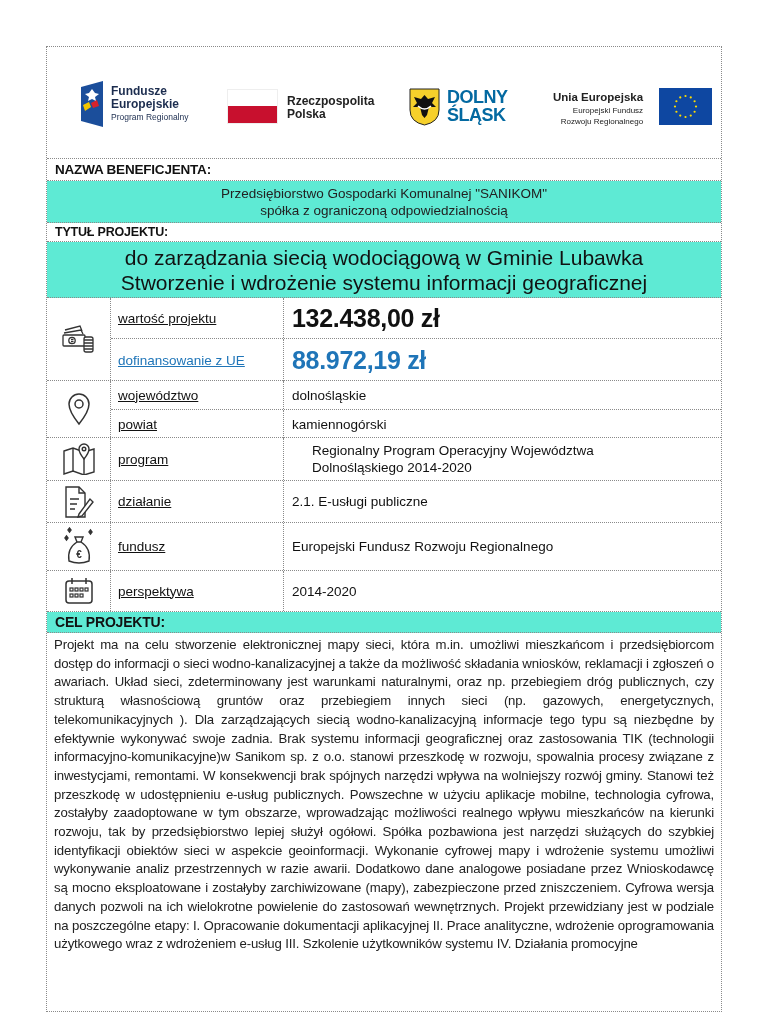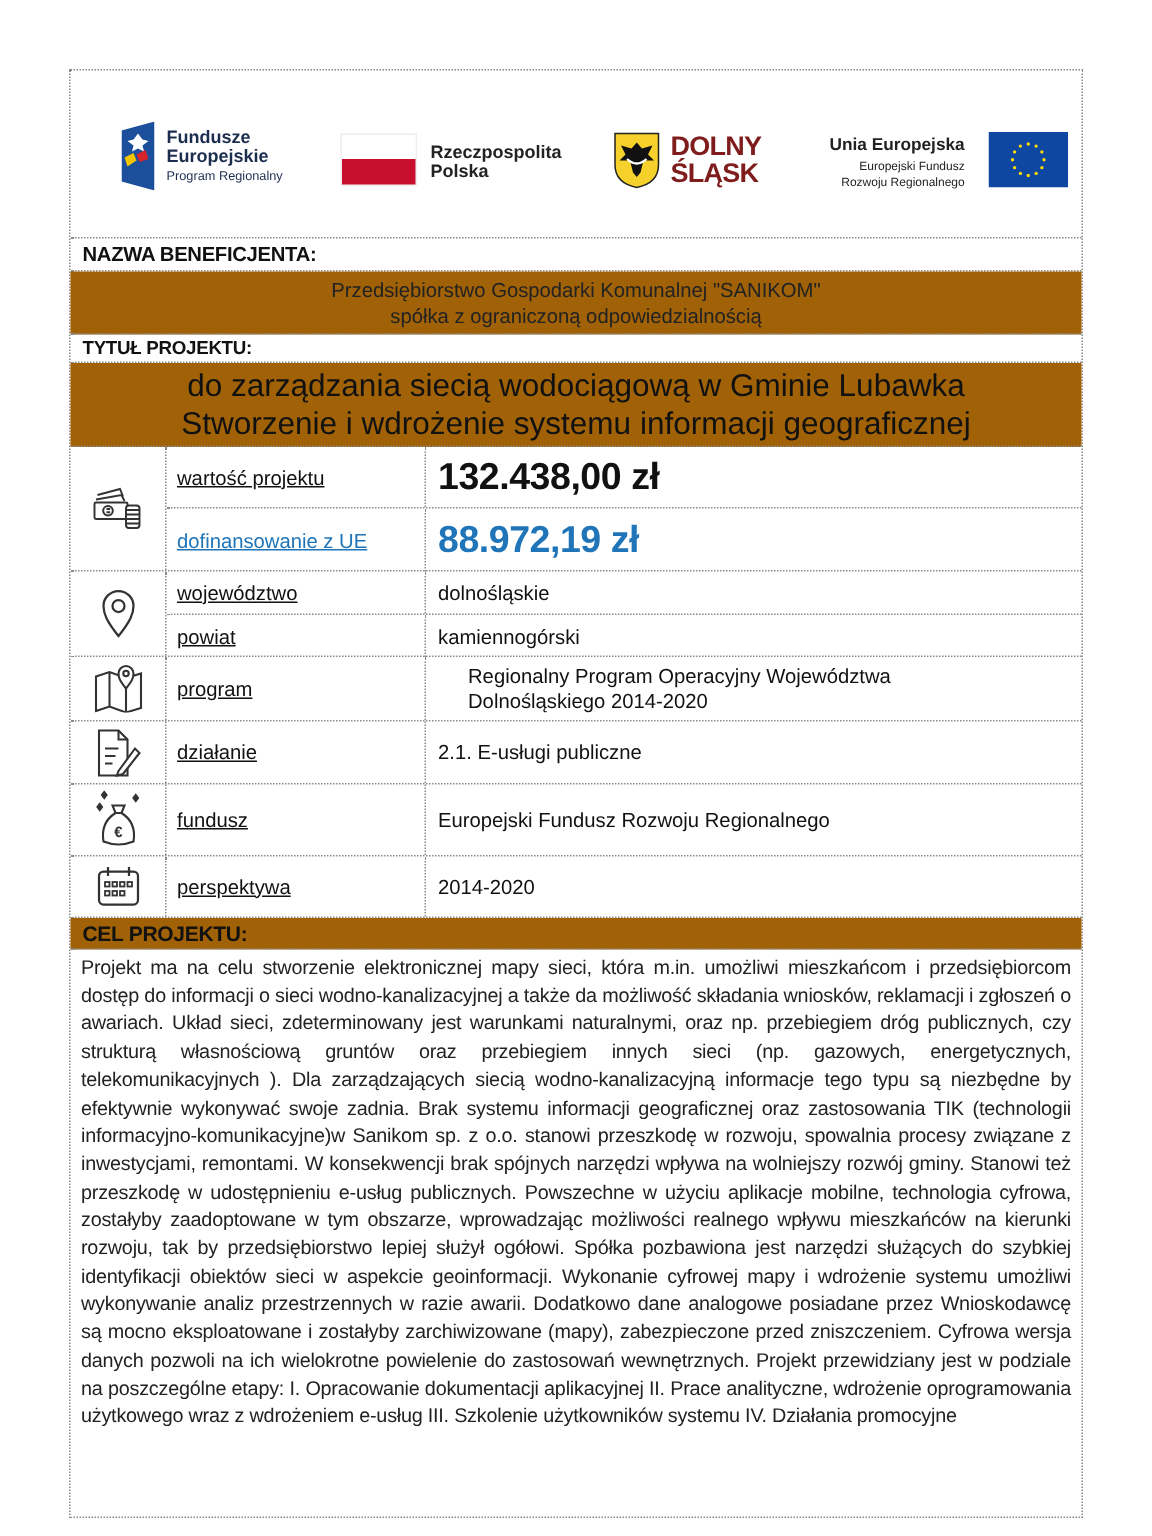"DOLNY" div.logo { color: #7f1d1d -> #0369a1 }
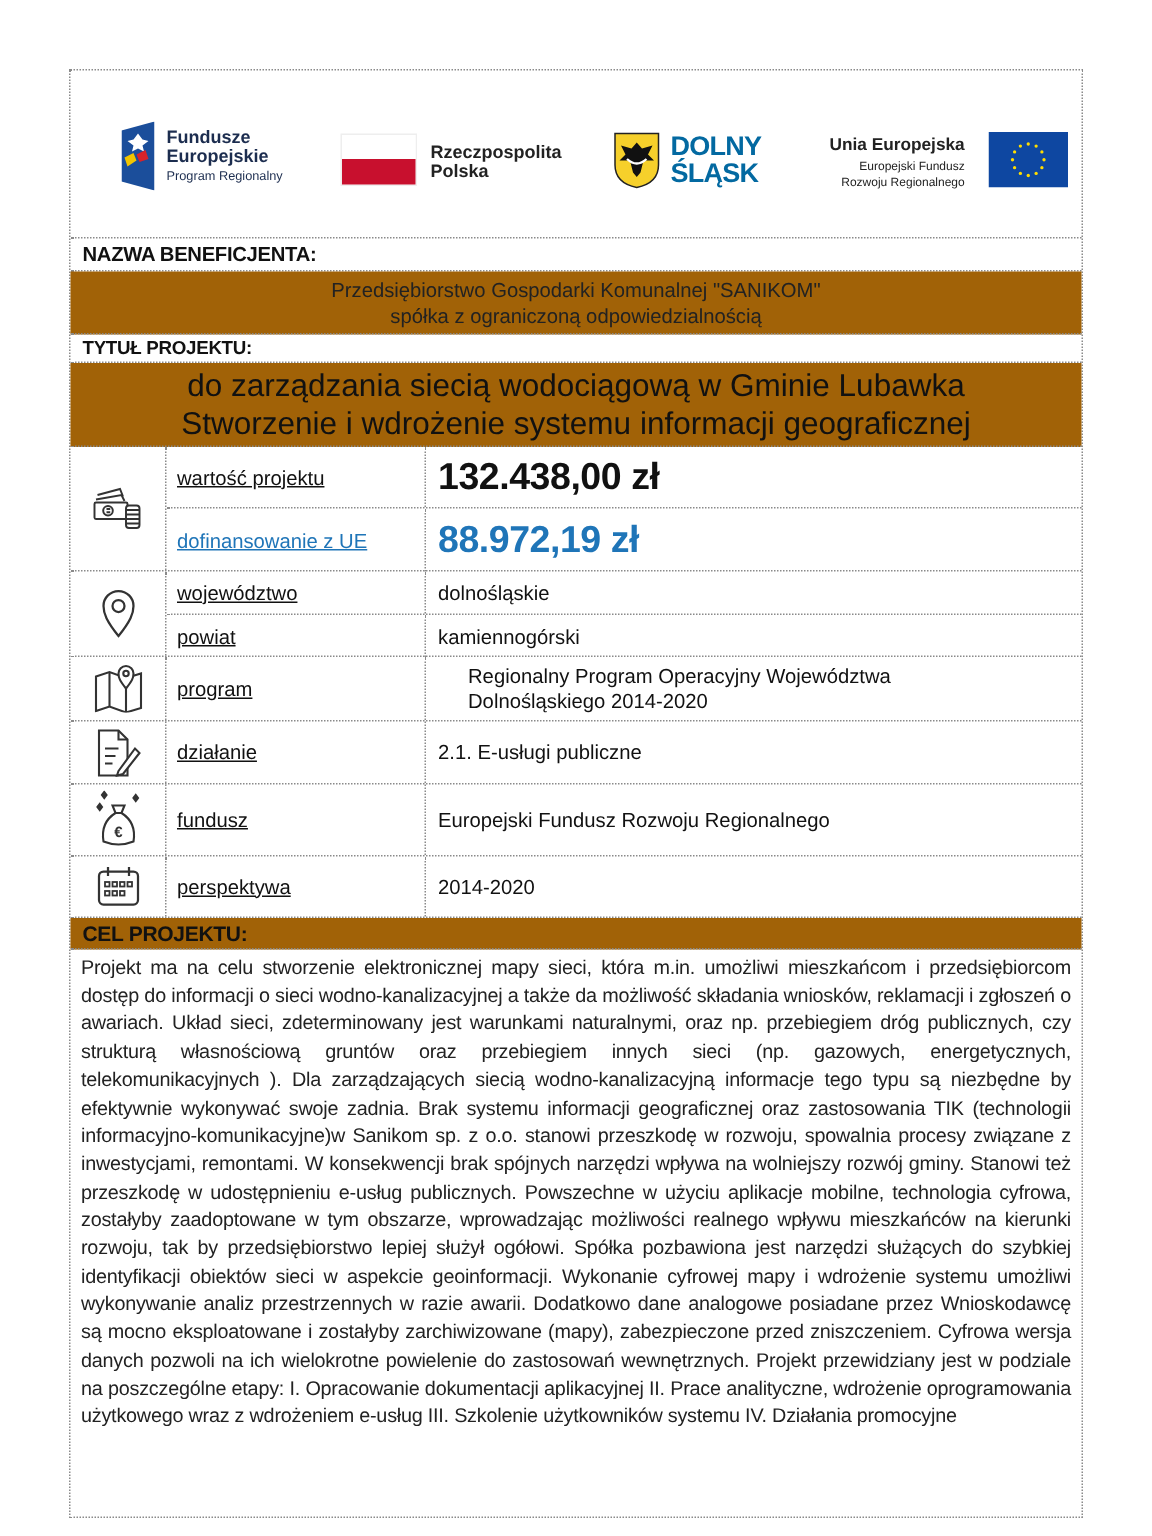"Przedsiębiorstwo Gospodarki Komunalnej" .blue { background: #a16207 -> #5eead4 }
